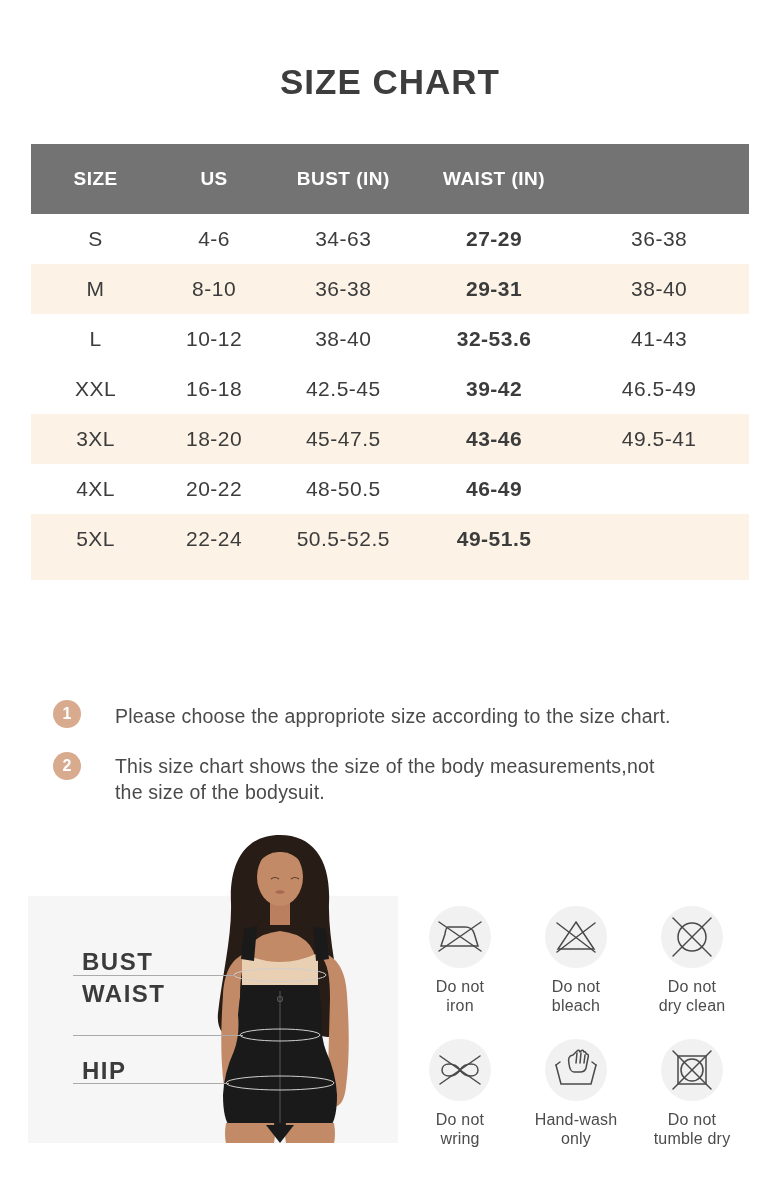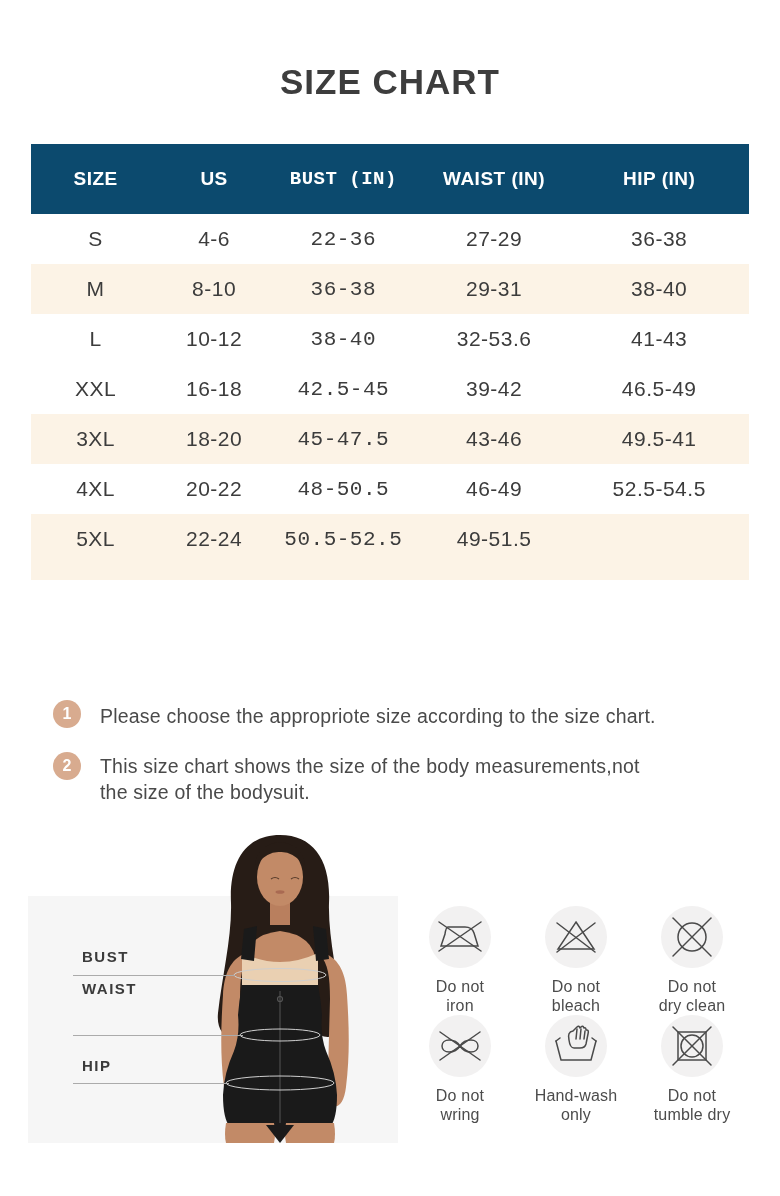"SIZE" .thead { background: #0c4a6e -> #737373 }
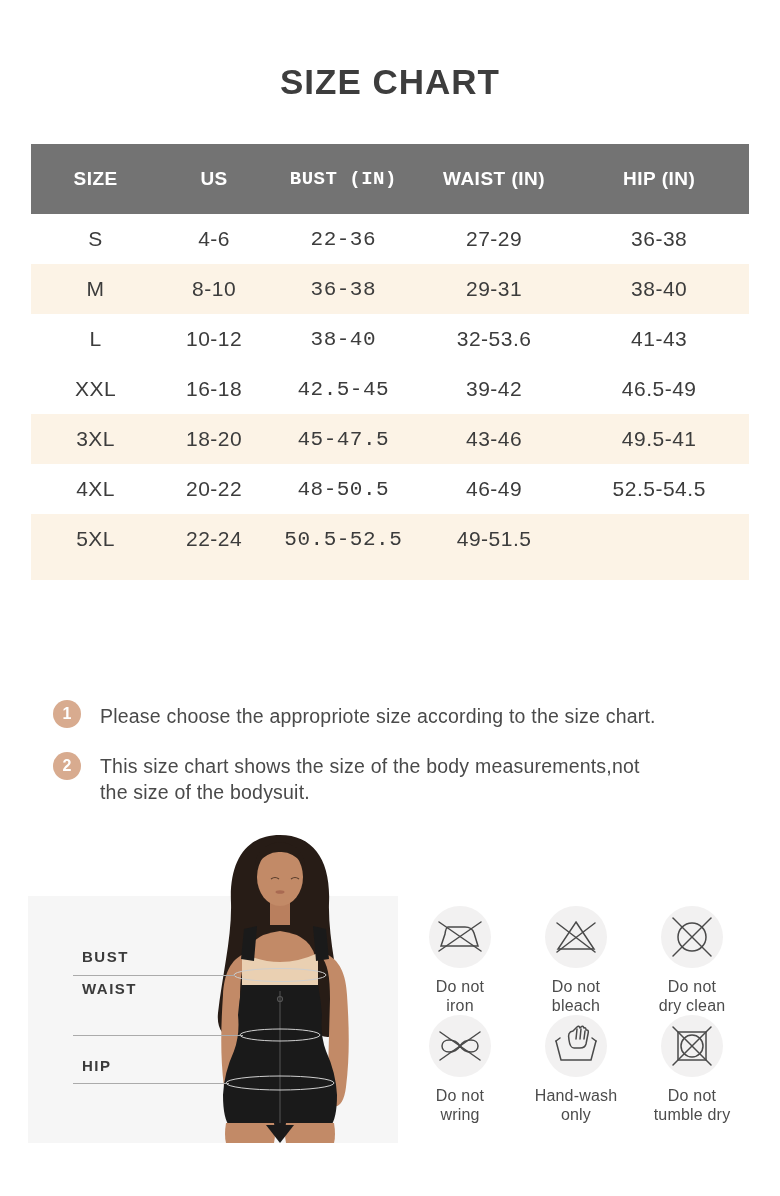"BUST (IN)" .c2 { font-family: Liberation Mono, monospace -> none }
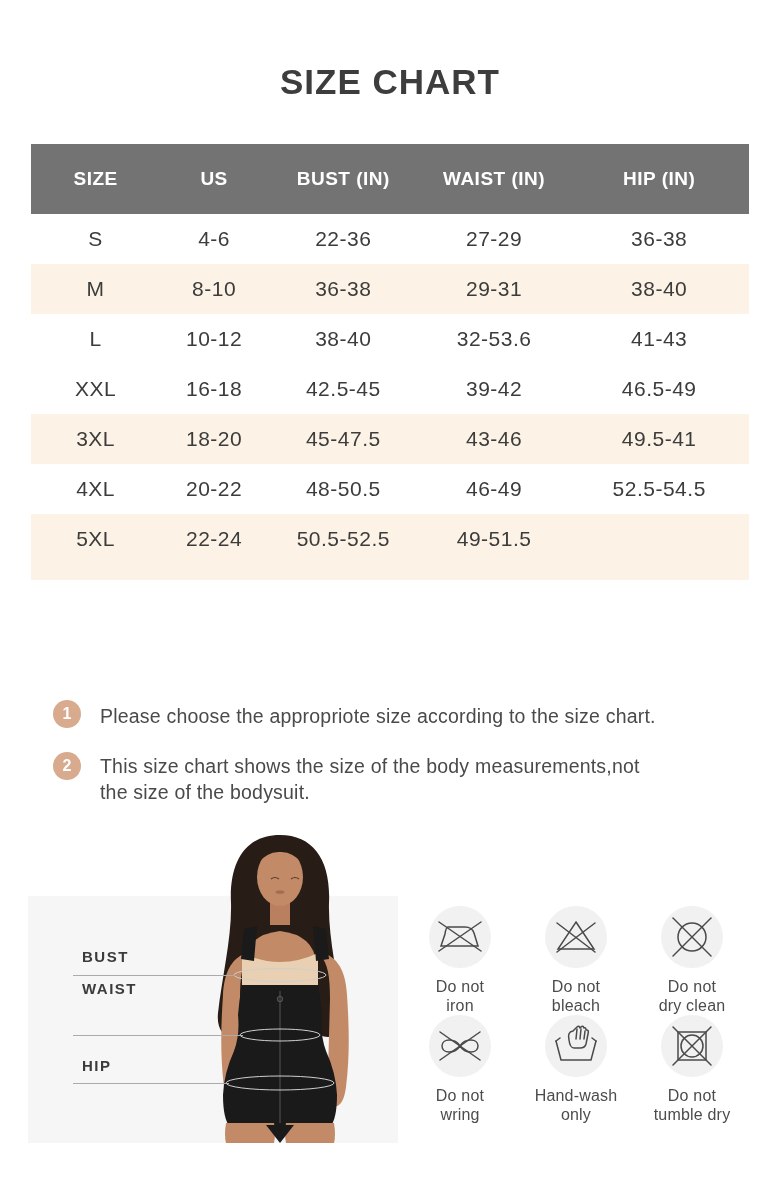"HIP (IN)" div.tcell { html: <div>HIP (IN)</div> -> none }
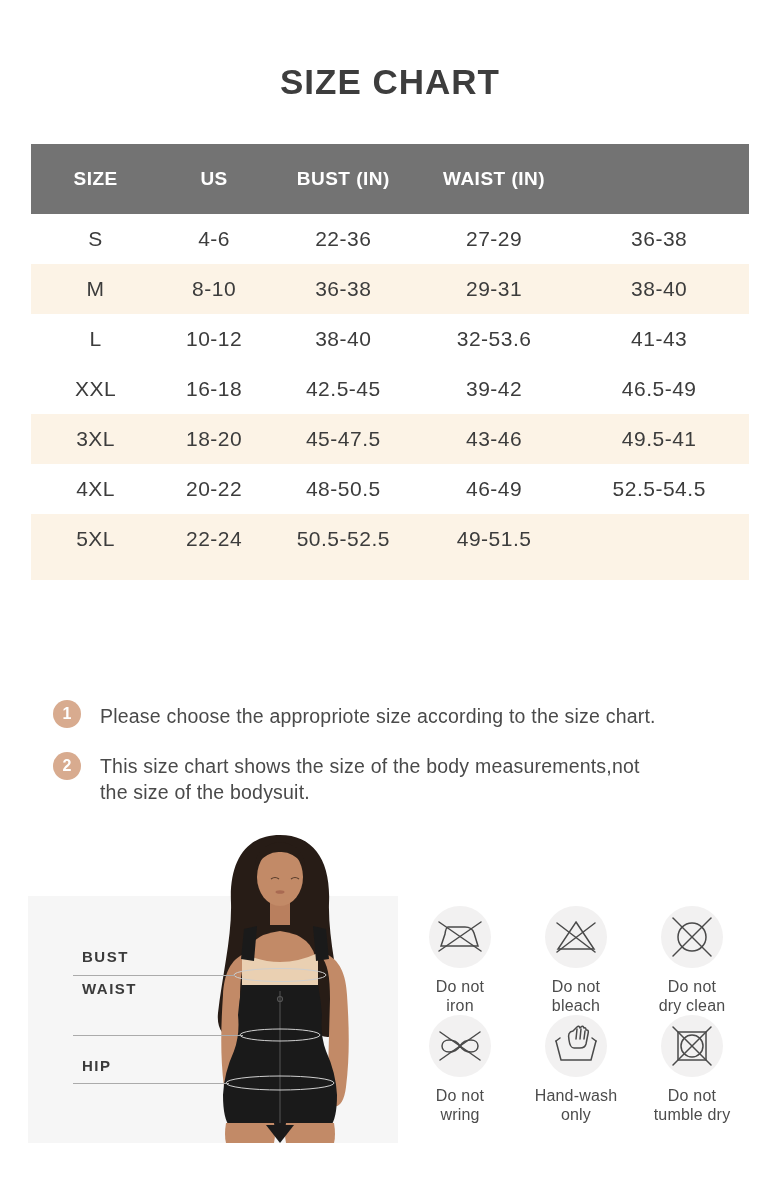"22-36" div.tcell { text: 22-36 -> 34-63 }
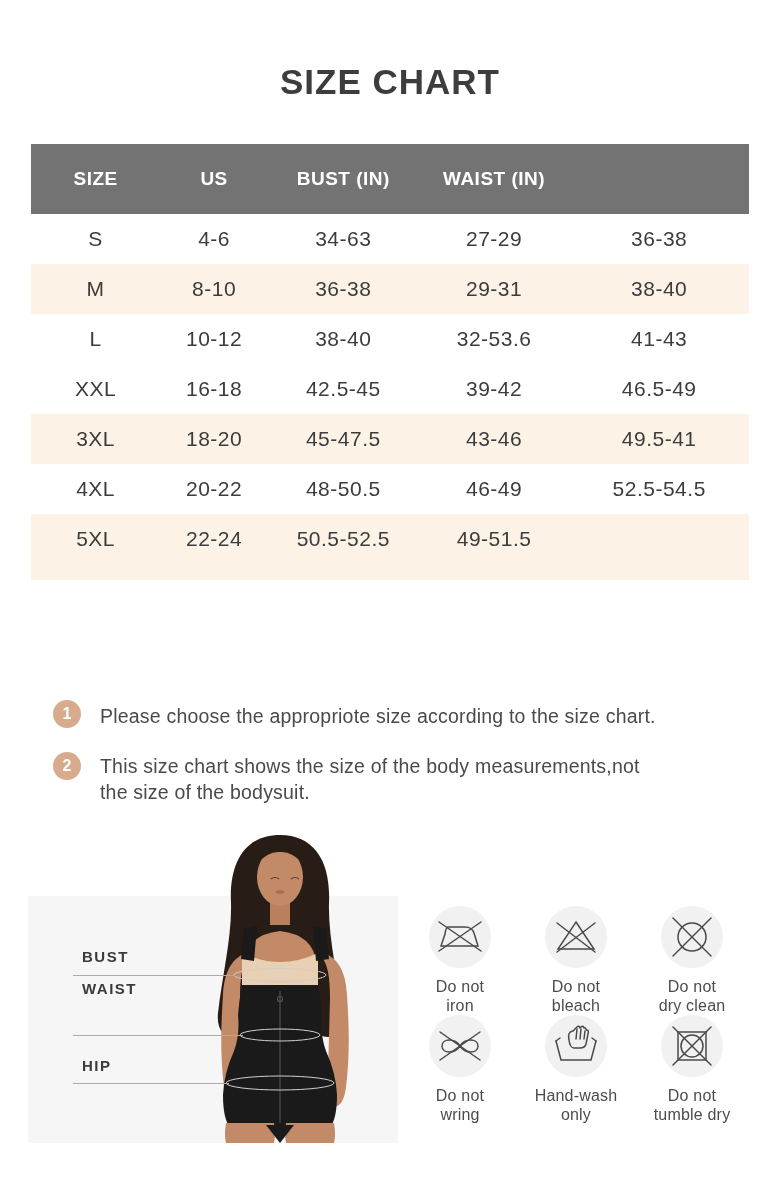"27-29" .c3 { font-weight: none -> bold }
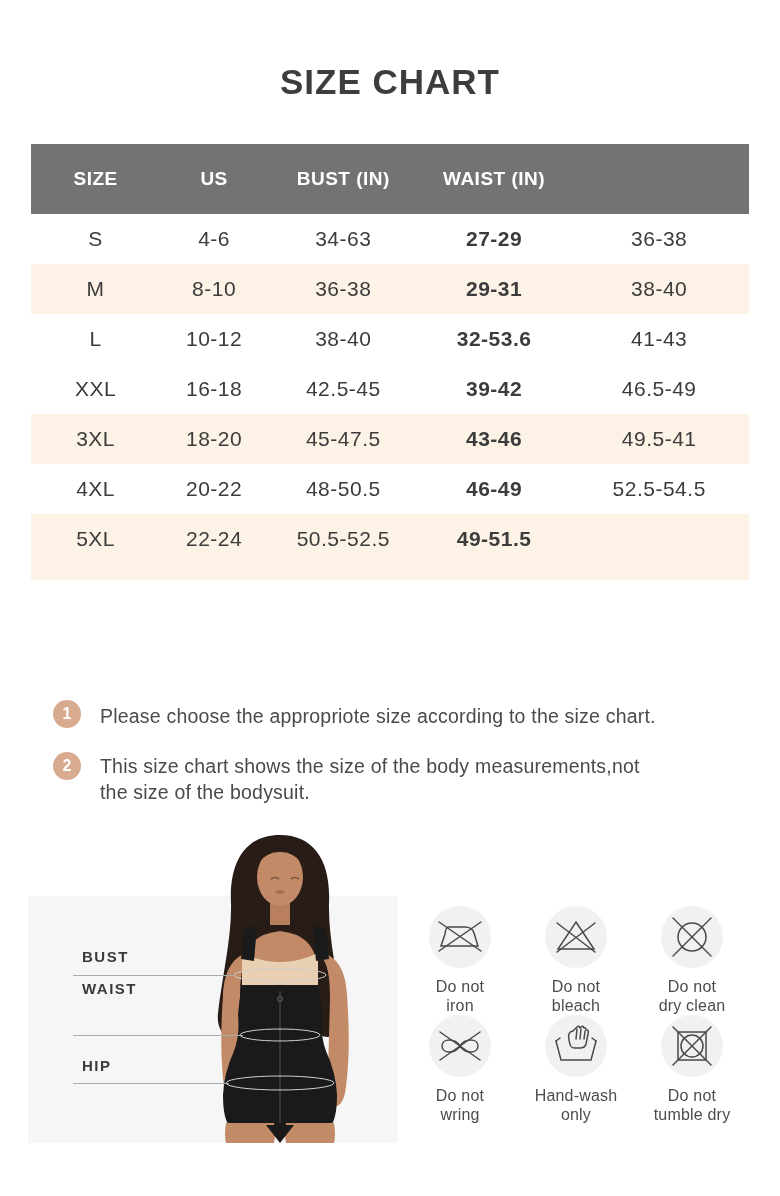"52.5-54.5" div.tcell { html: <div>52.5-54.5</div> -> none }
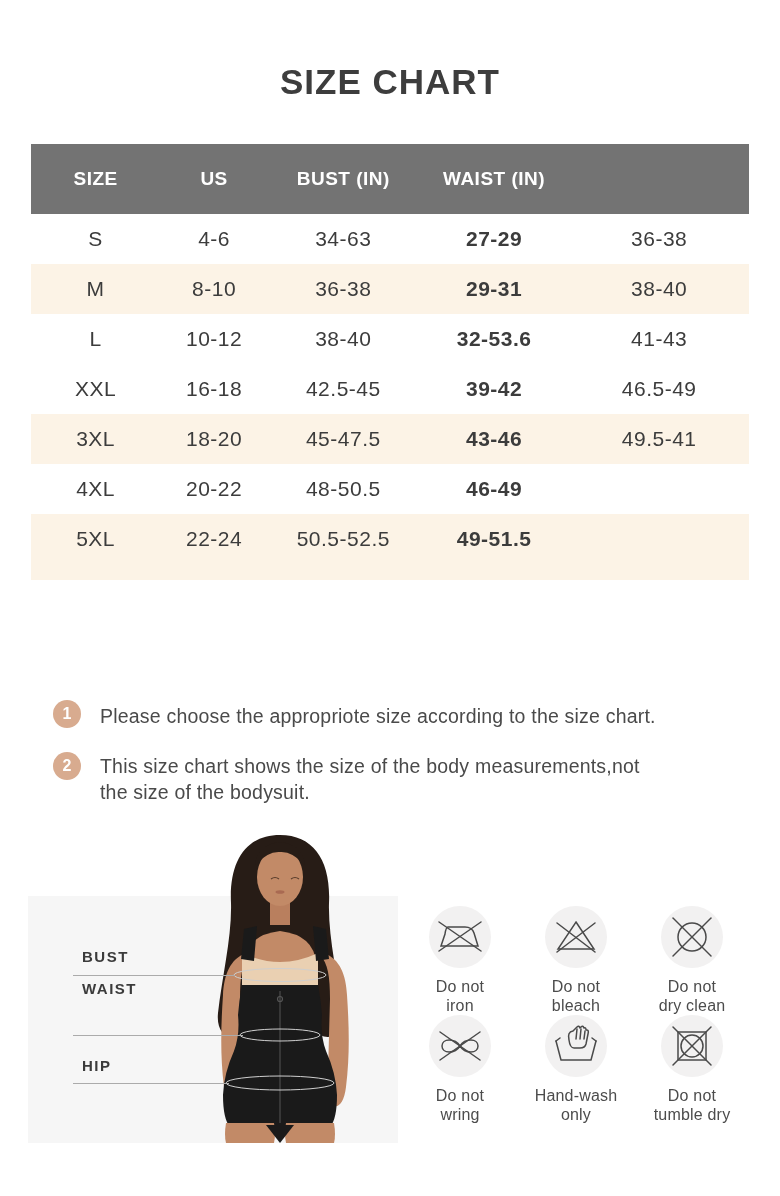"Please choose the appropriote size" .note-text { left: 100px -> 115px }
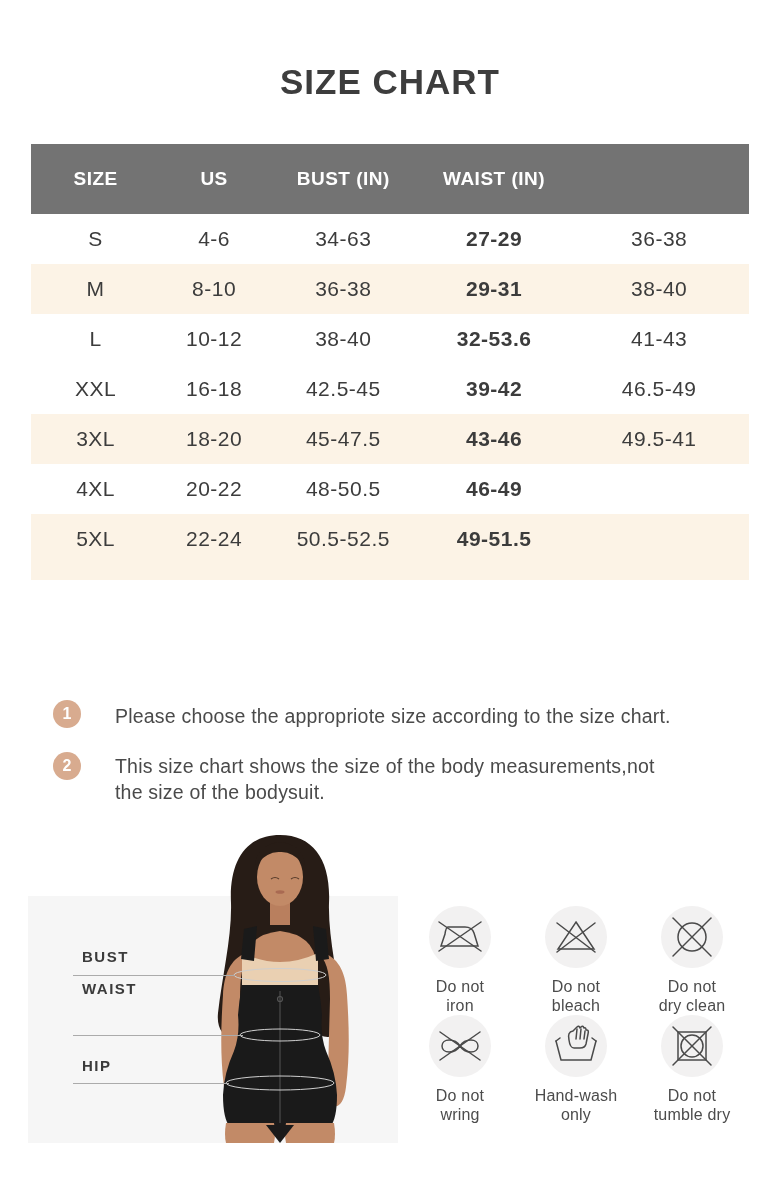"BUST" .m-label { font-size: 15px -> 24px }
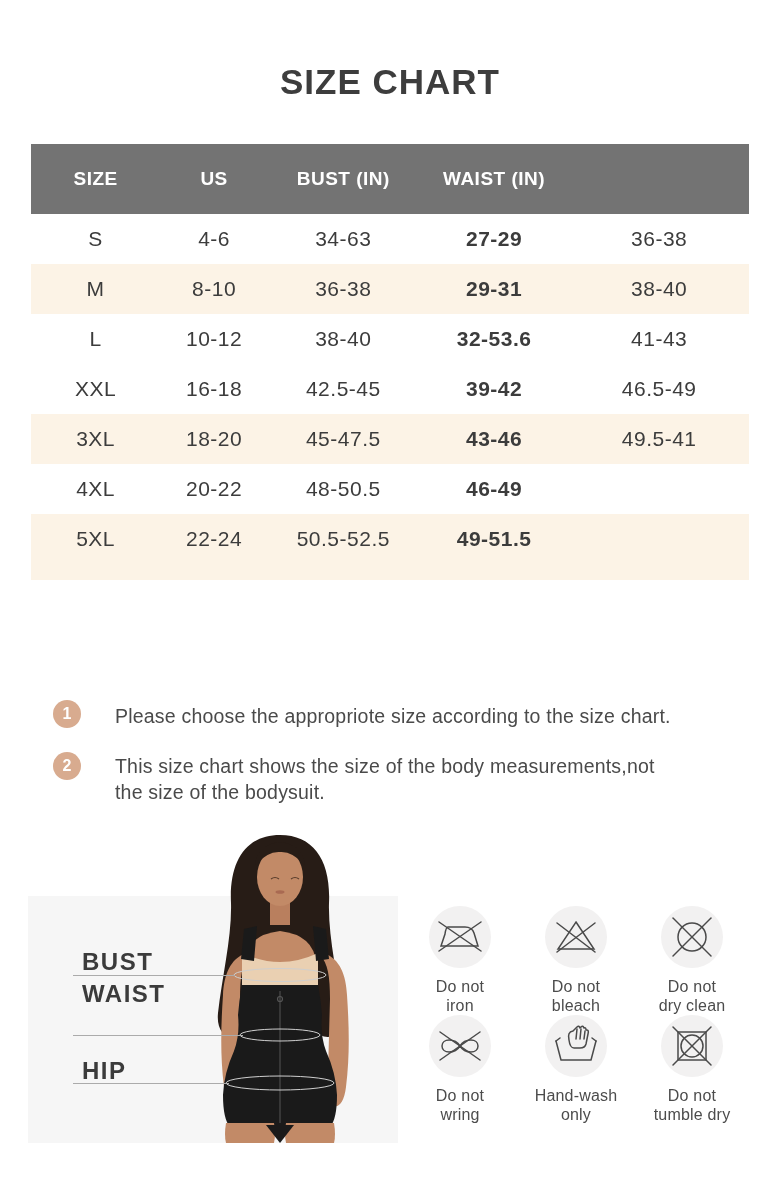"Do not" .care-grid { row-gap: none -> 24px }
